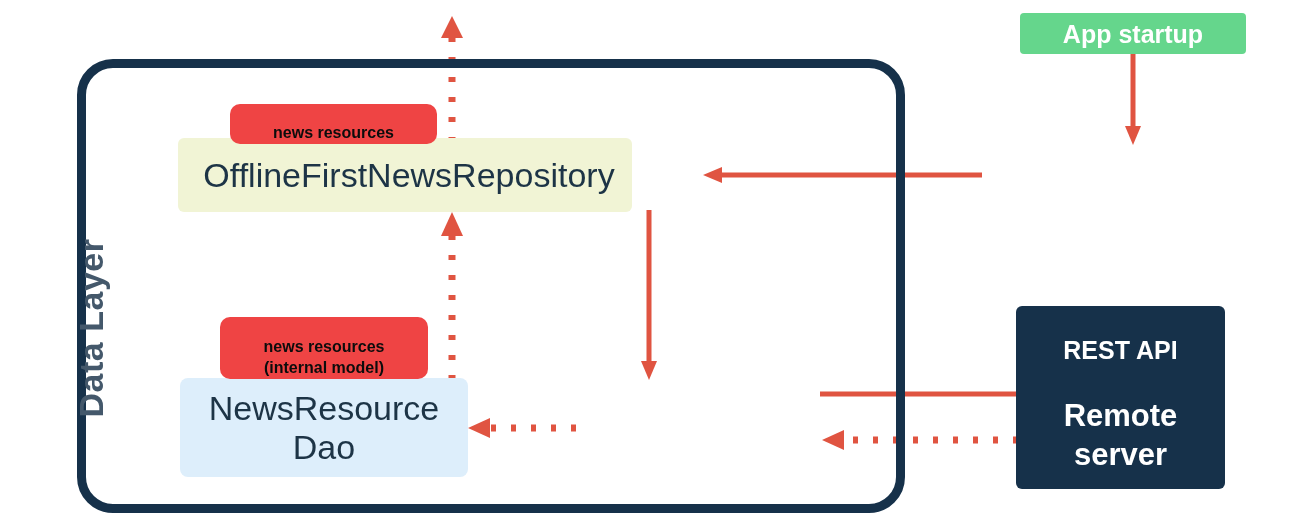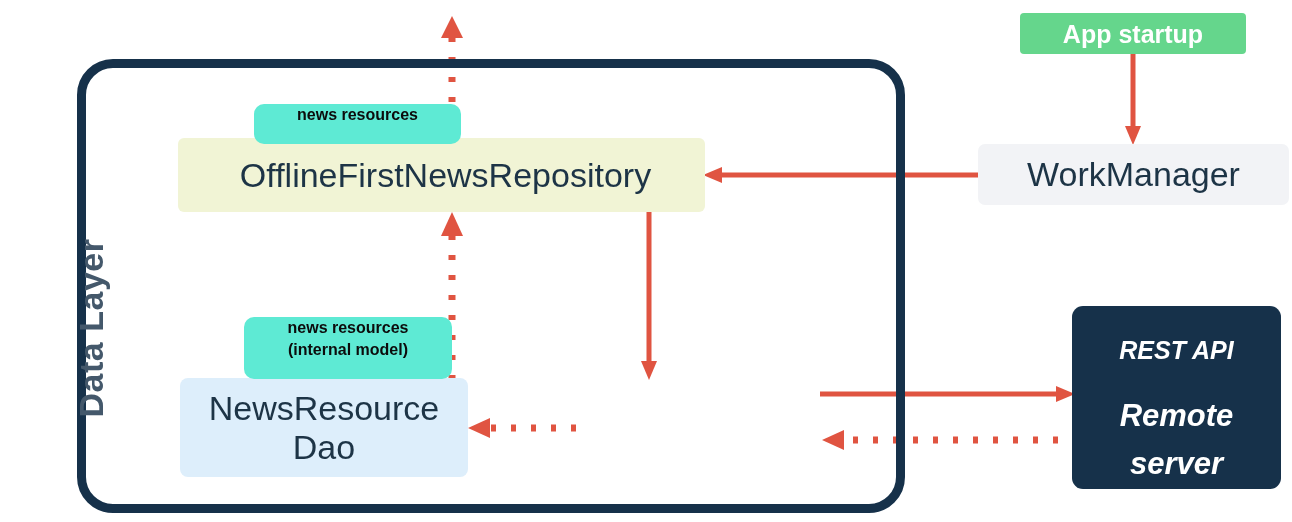"news resources" .callout { background: #5eead4 -> #ef4444; justify-content: flex-start -> flex-end; margin-left: 24px -> none }
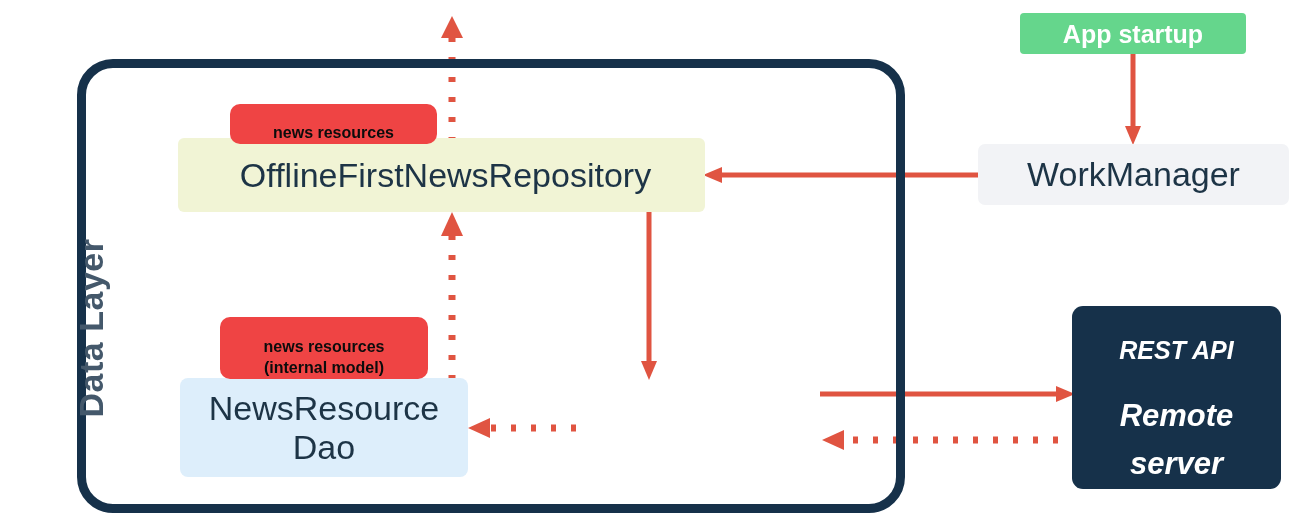"OfflineFirstNewsRepository" .node-repository { width: 527px -> 454px }
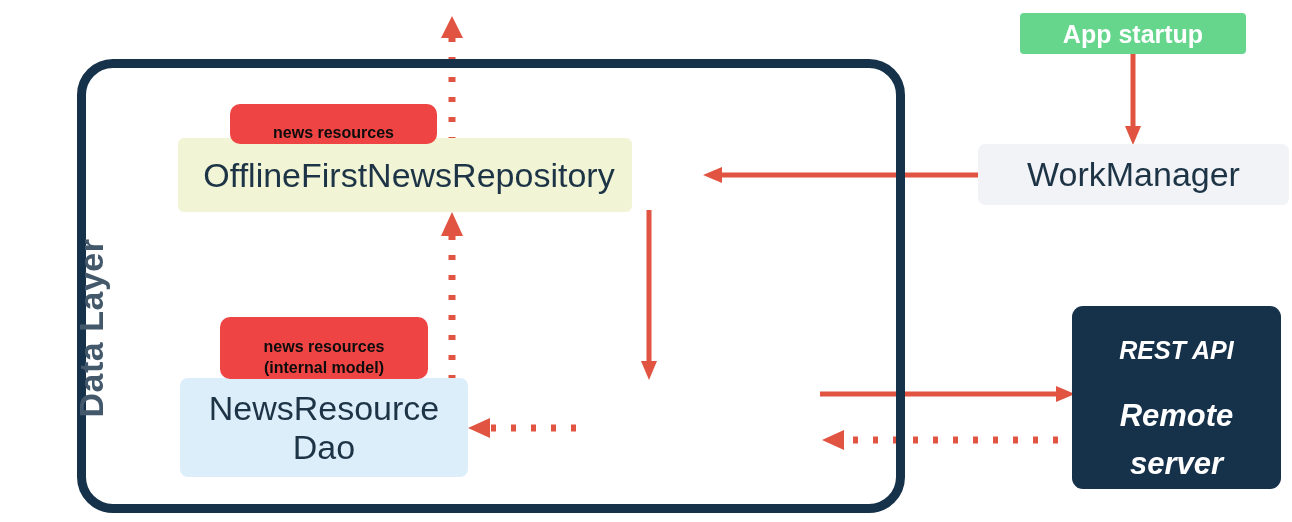"WorkManager" div.node { html: <div> <span>WorkManager</span> </div> -> none }
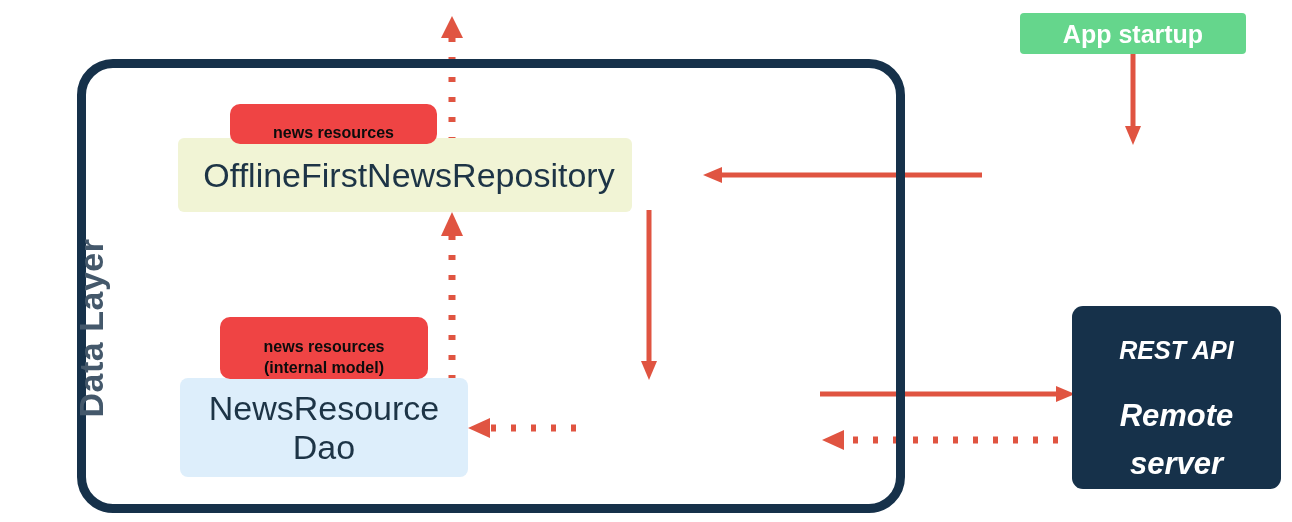"REST API" .node-server { border-radius: 11px -> 6px; font-style: italic -> none; left: 1072px -> 1016px }
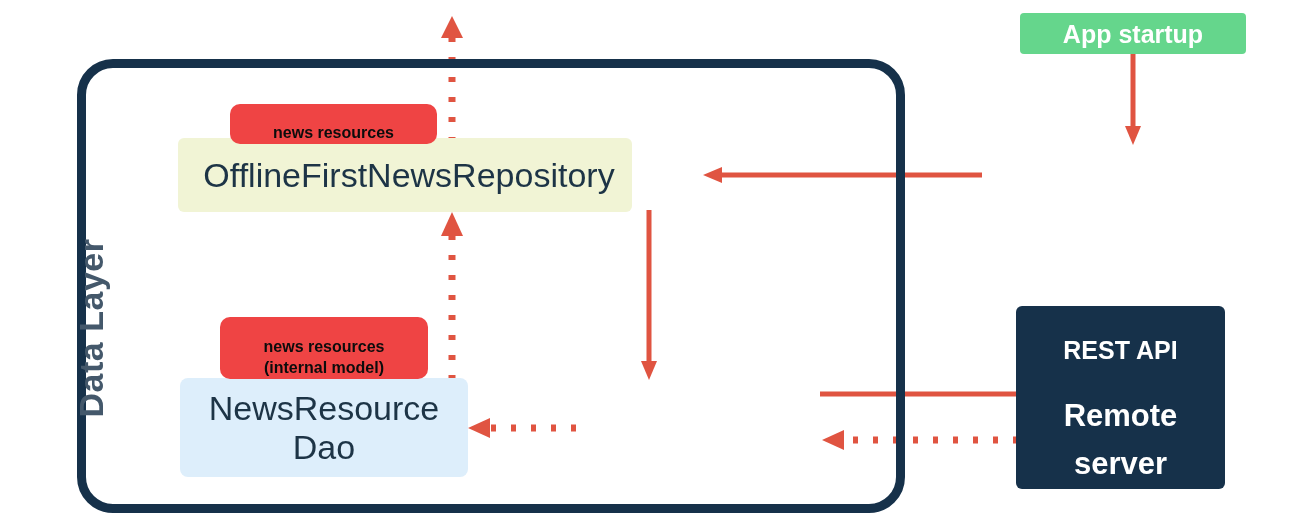"server" span.server-remote { margin-top: 12px -> 3px }
